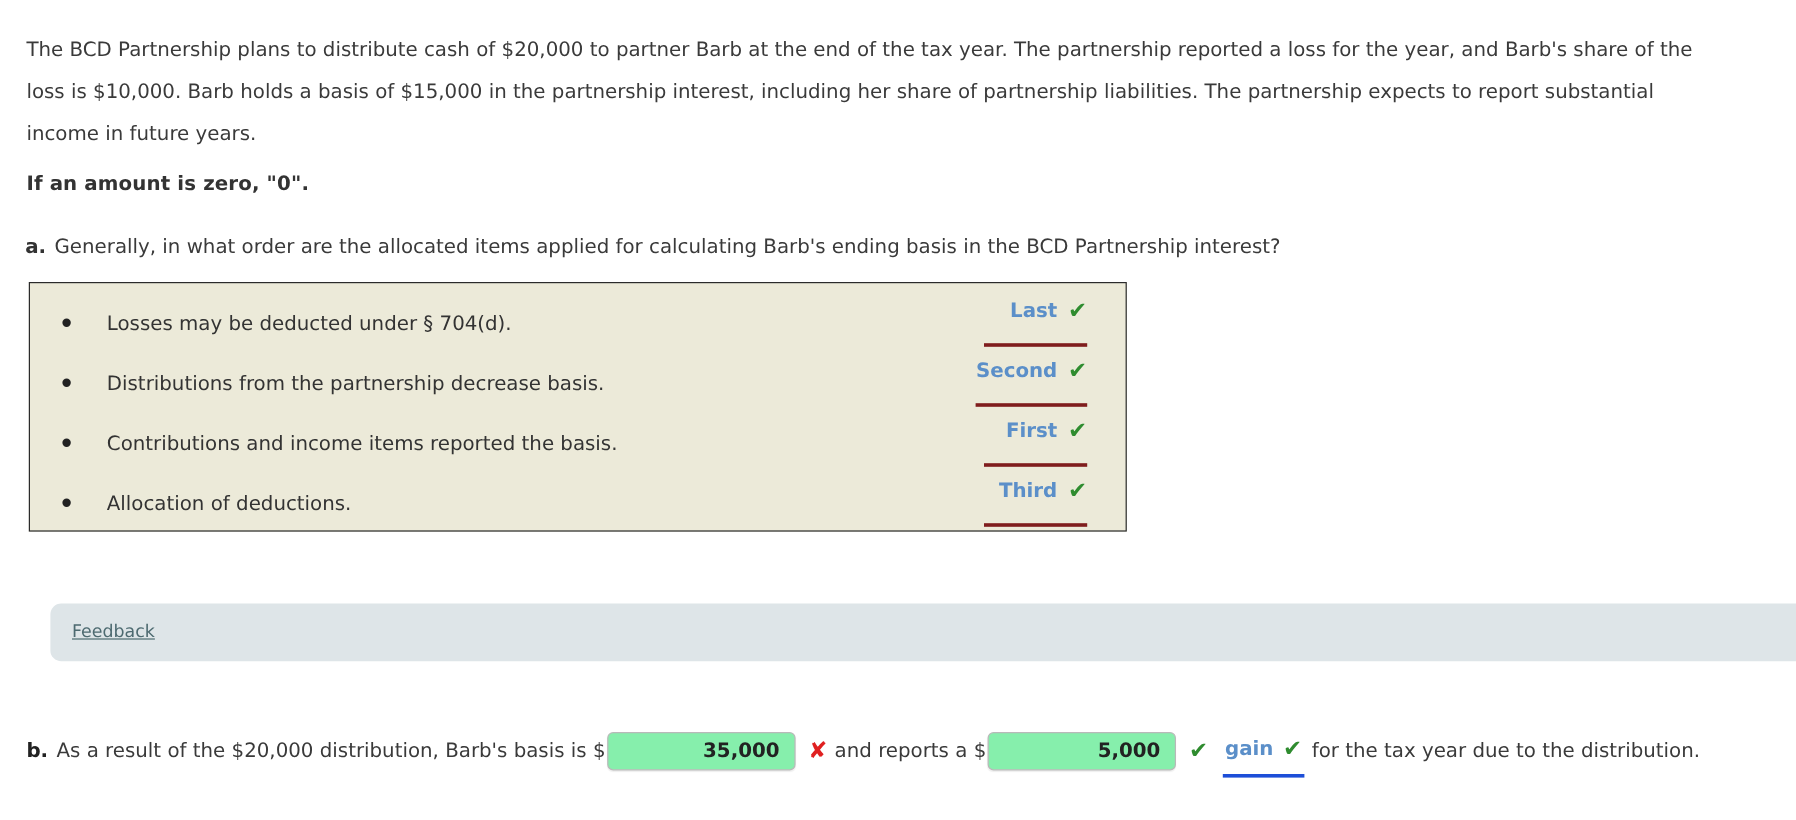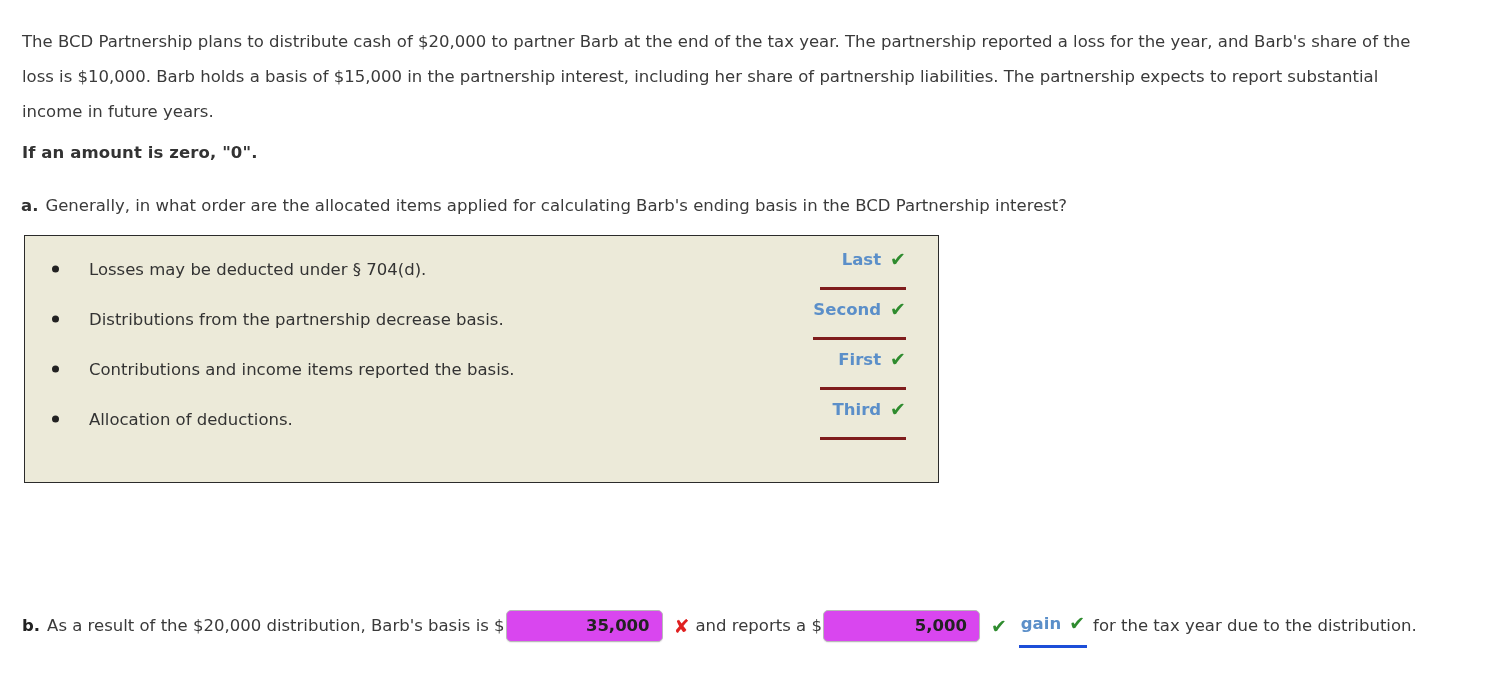"Losses may be deducted under" .answer-box { height: 248px -> 208px }
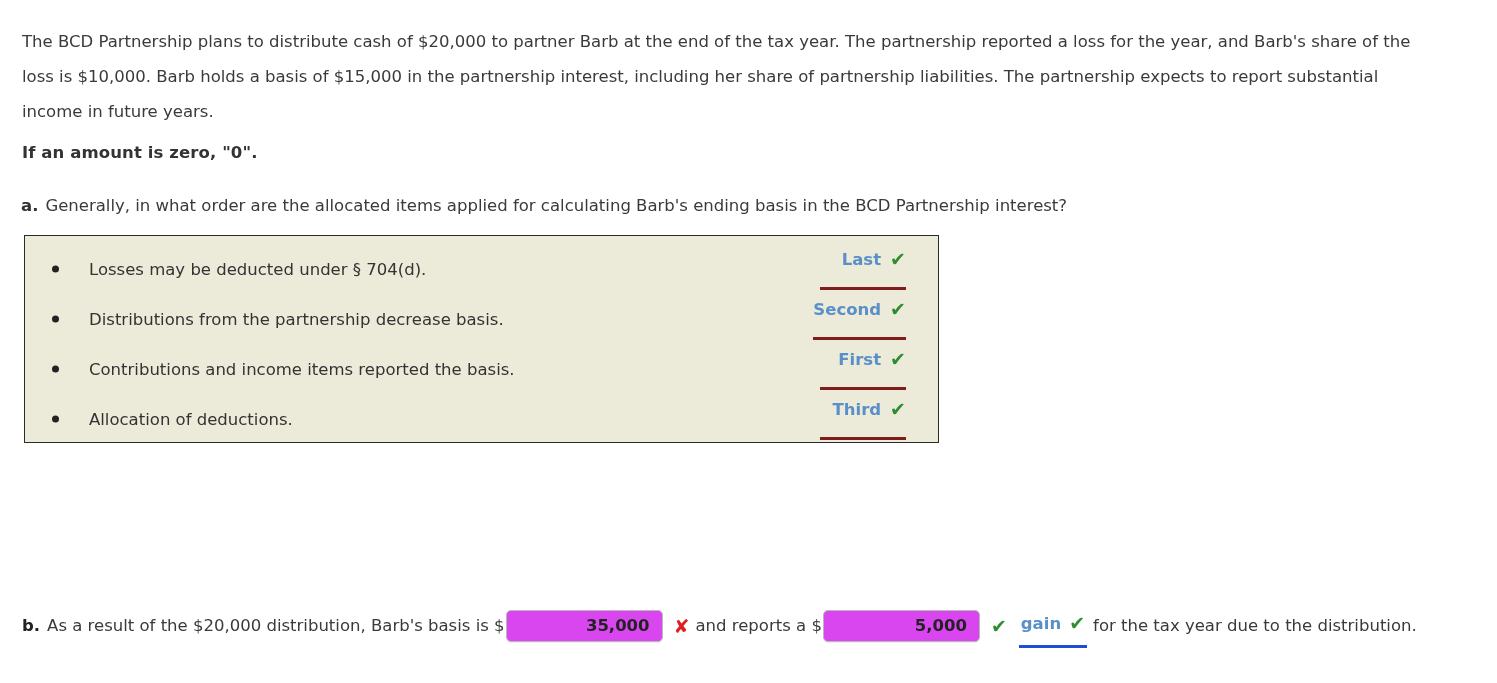"Feedback" div.feedback-strip { html: none -> <div> <span>Feedback</span> </div> }
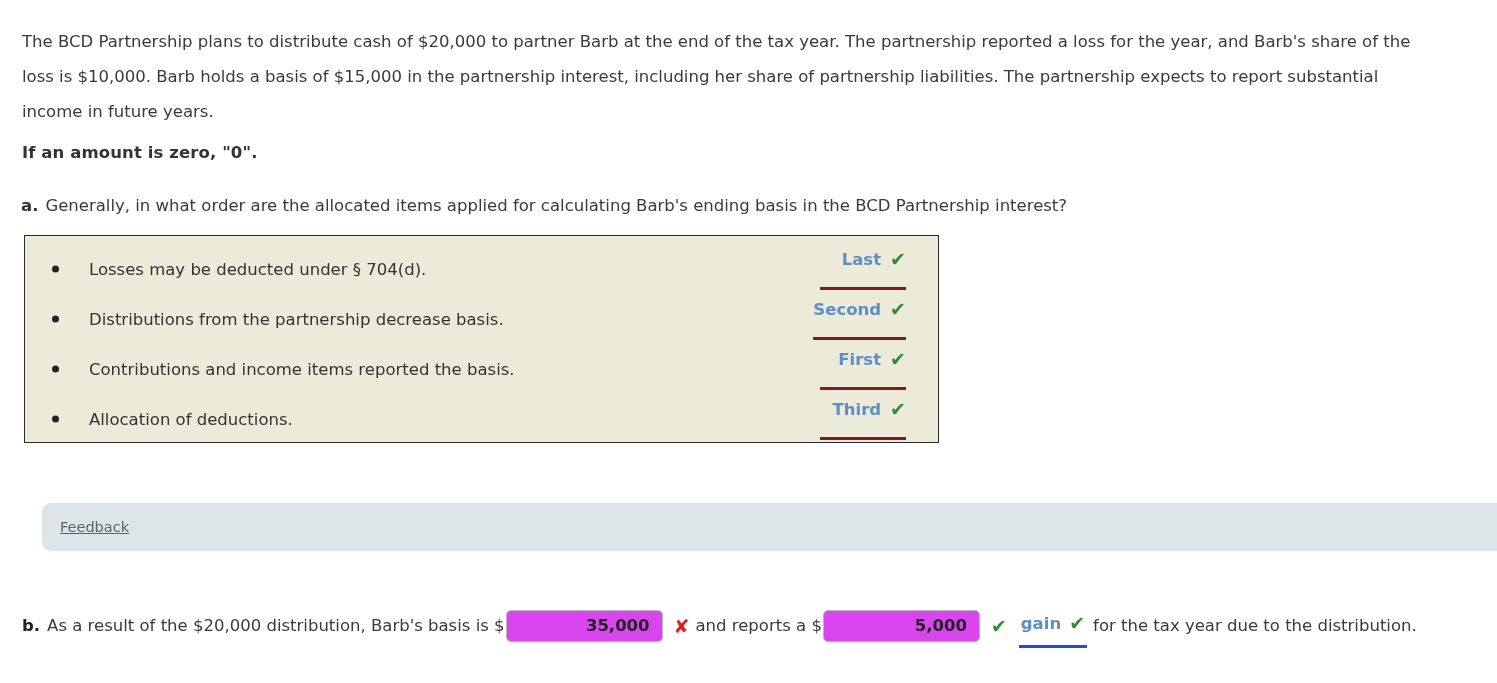"35,000" .numfield { background: #d946ef -> #86efac }
